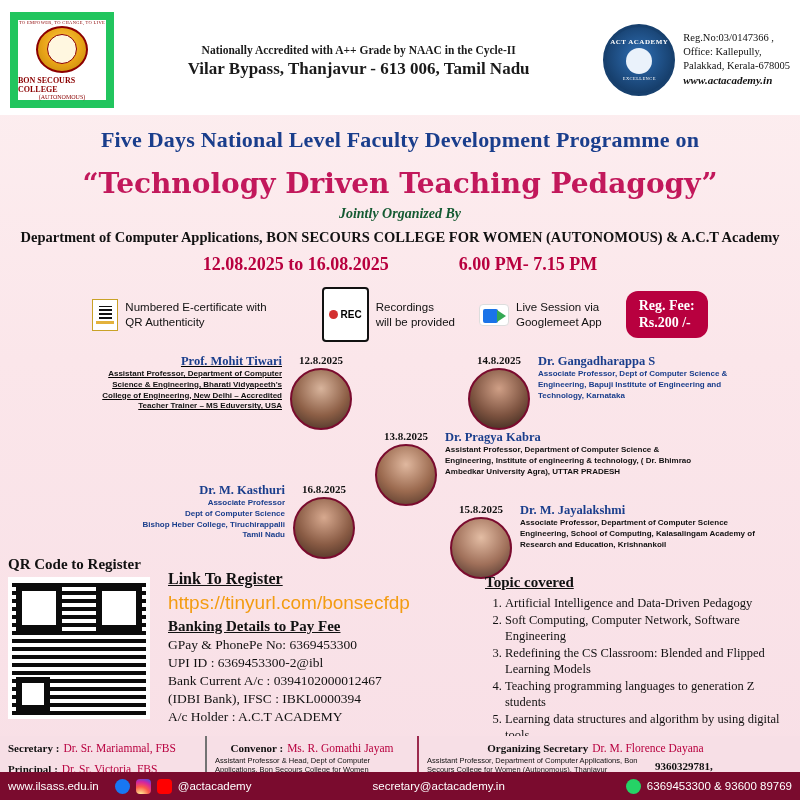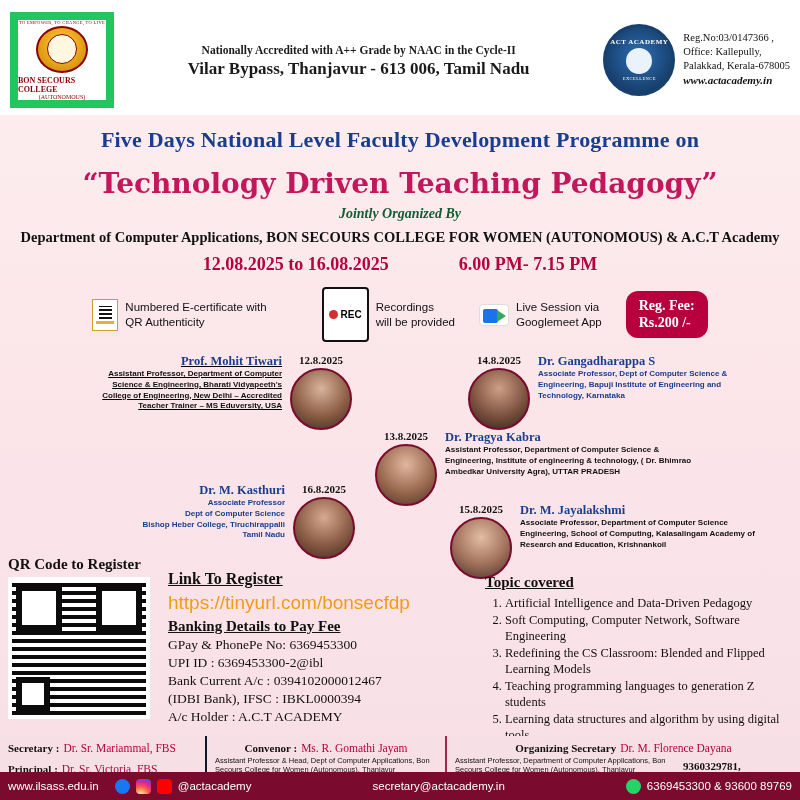"Convenor : Ms. R. Gomathi" .ft-col.b { border-left: 2px solid #0f172a -> 2px solid #737373; width: 240px -> 212px }
